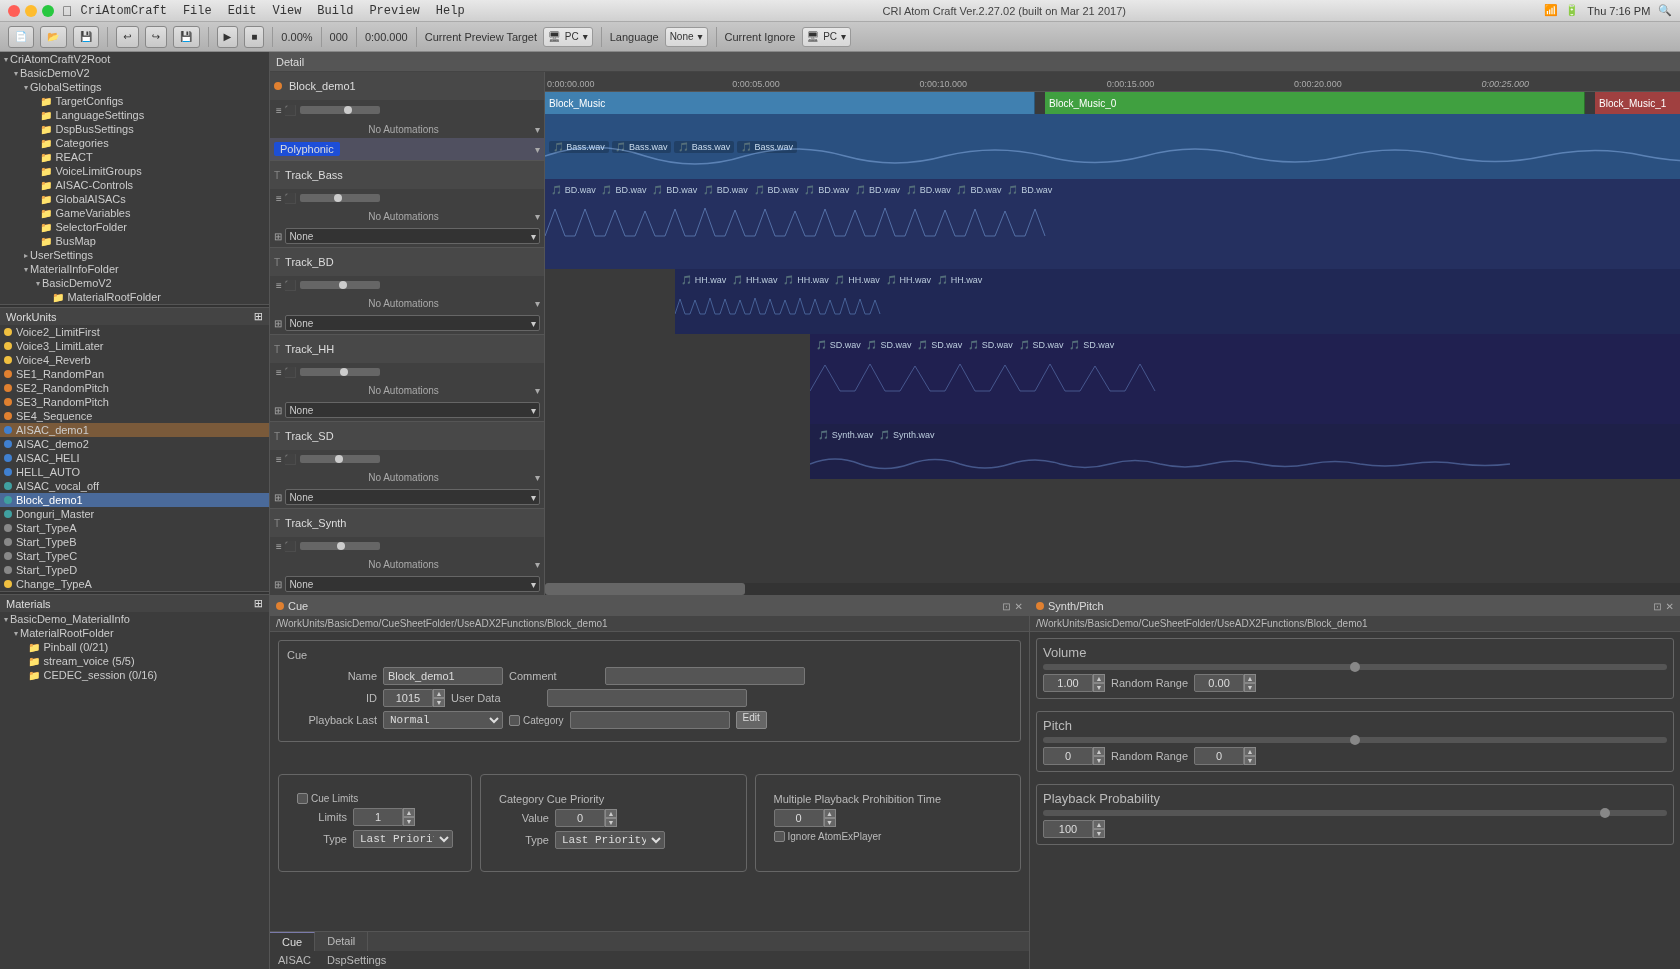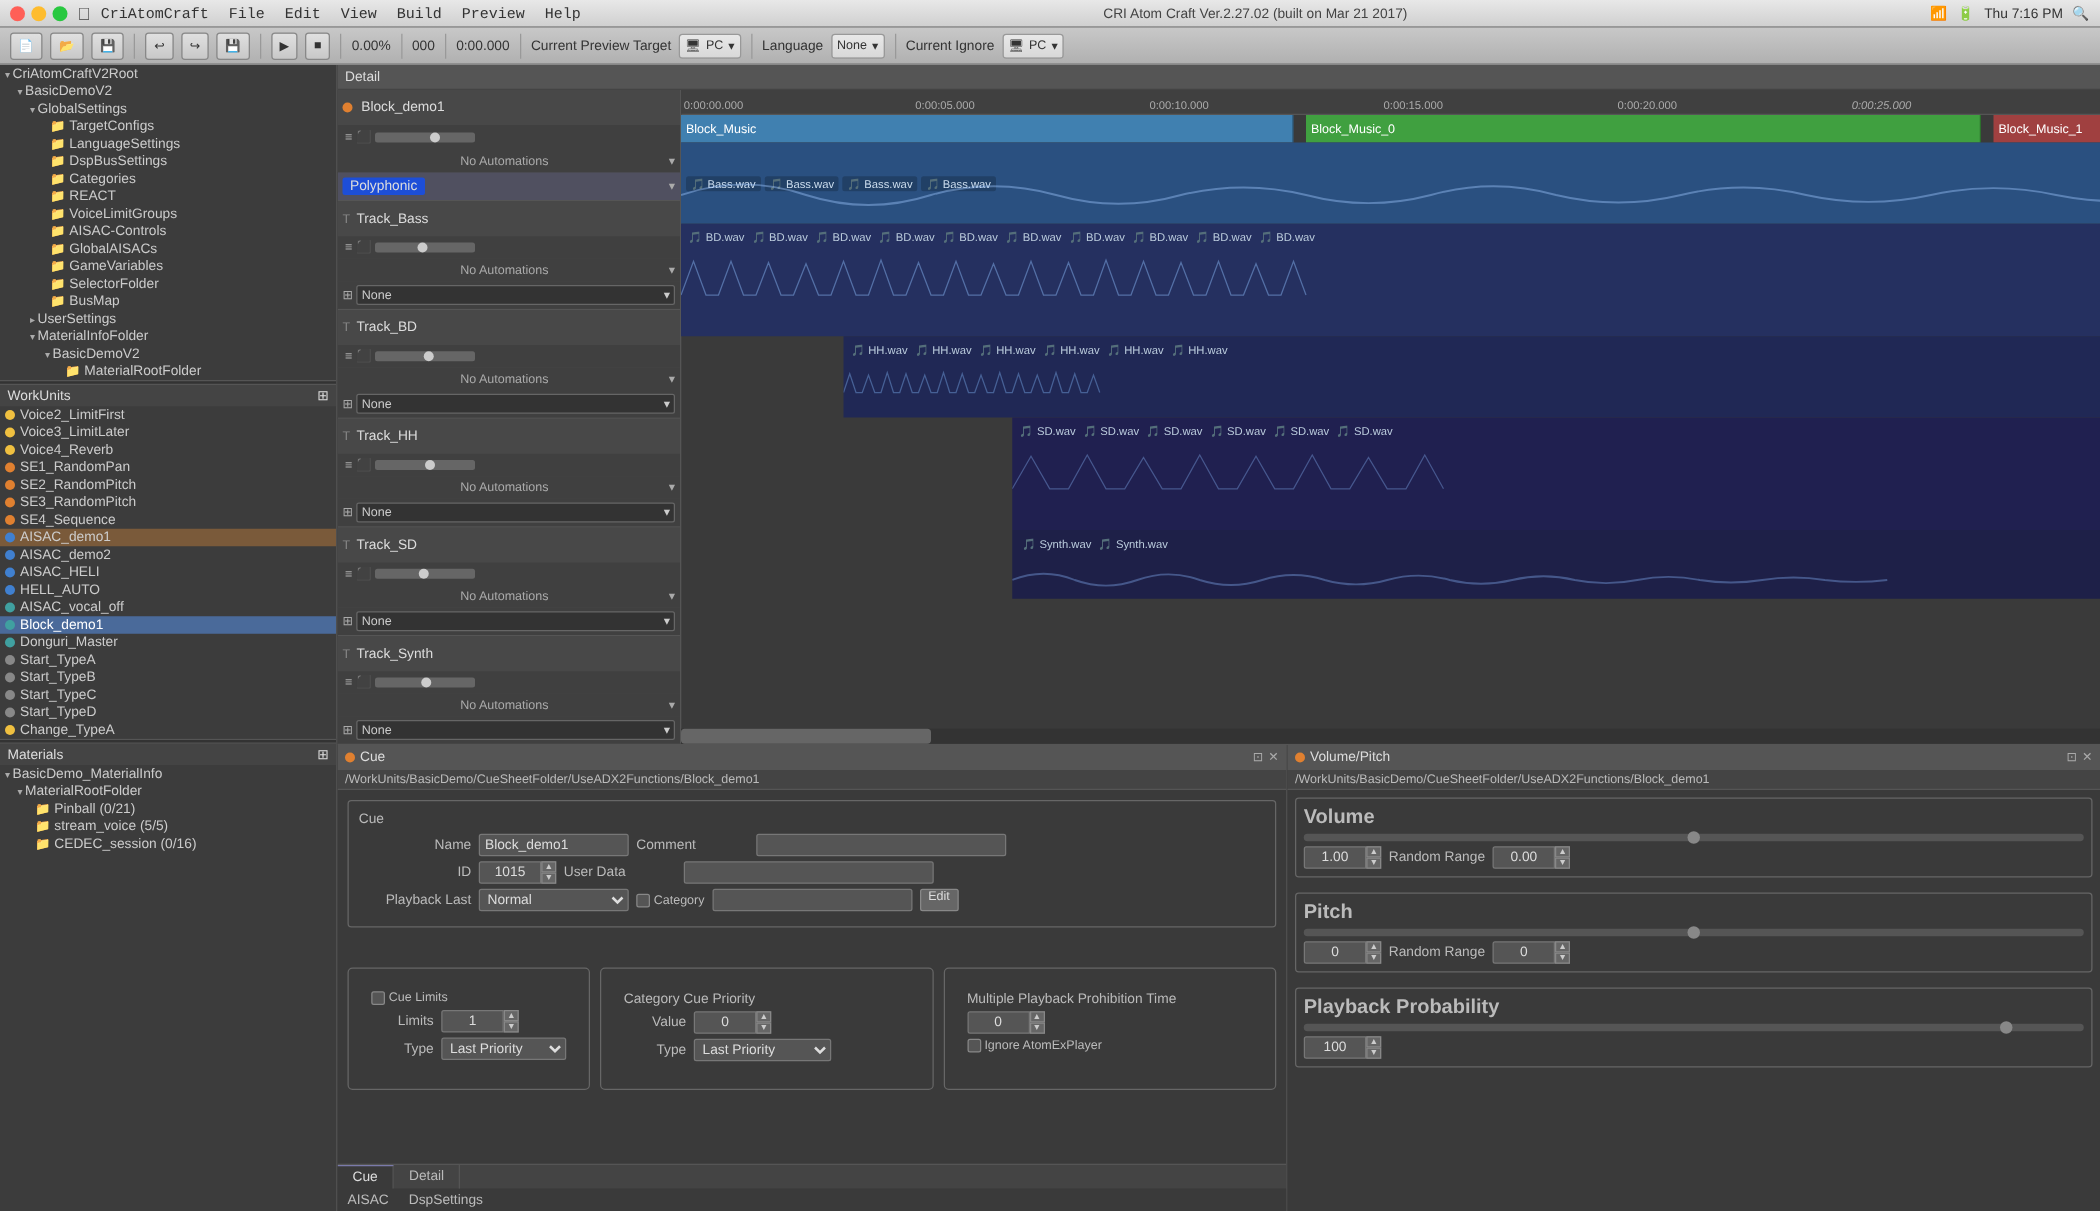"Volume/Pitch" span { text: Volume/Pitch -> Synth/Pitch }
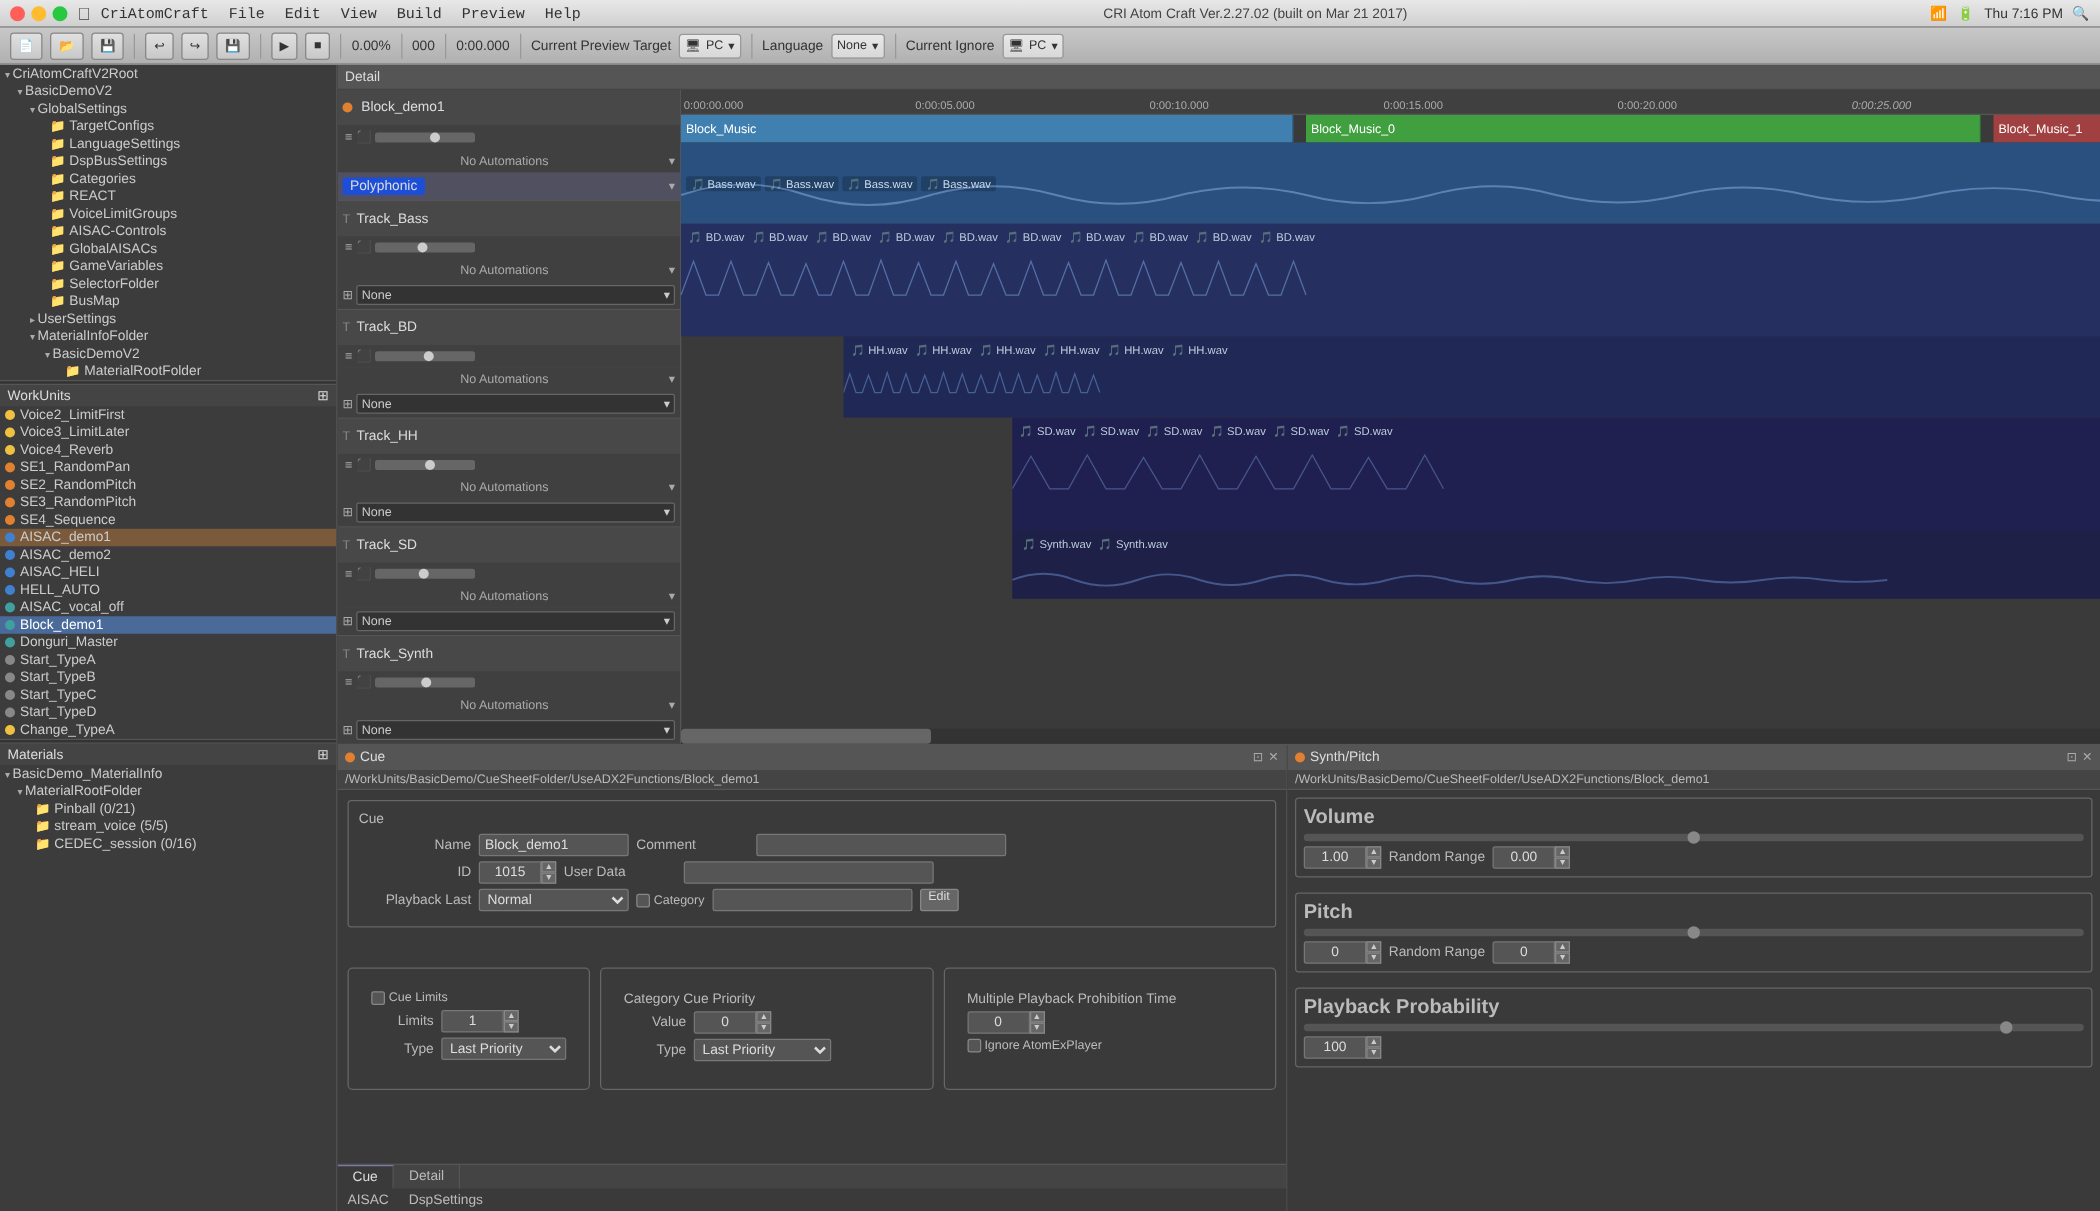"Volume" .vp-section-title { font-size: 16px -> 13px; font-weight: bold -> none }
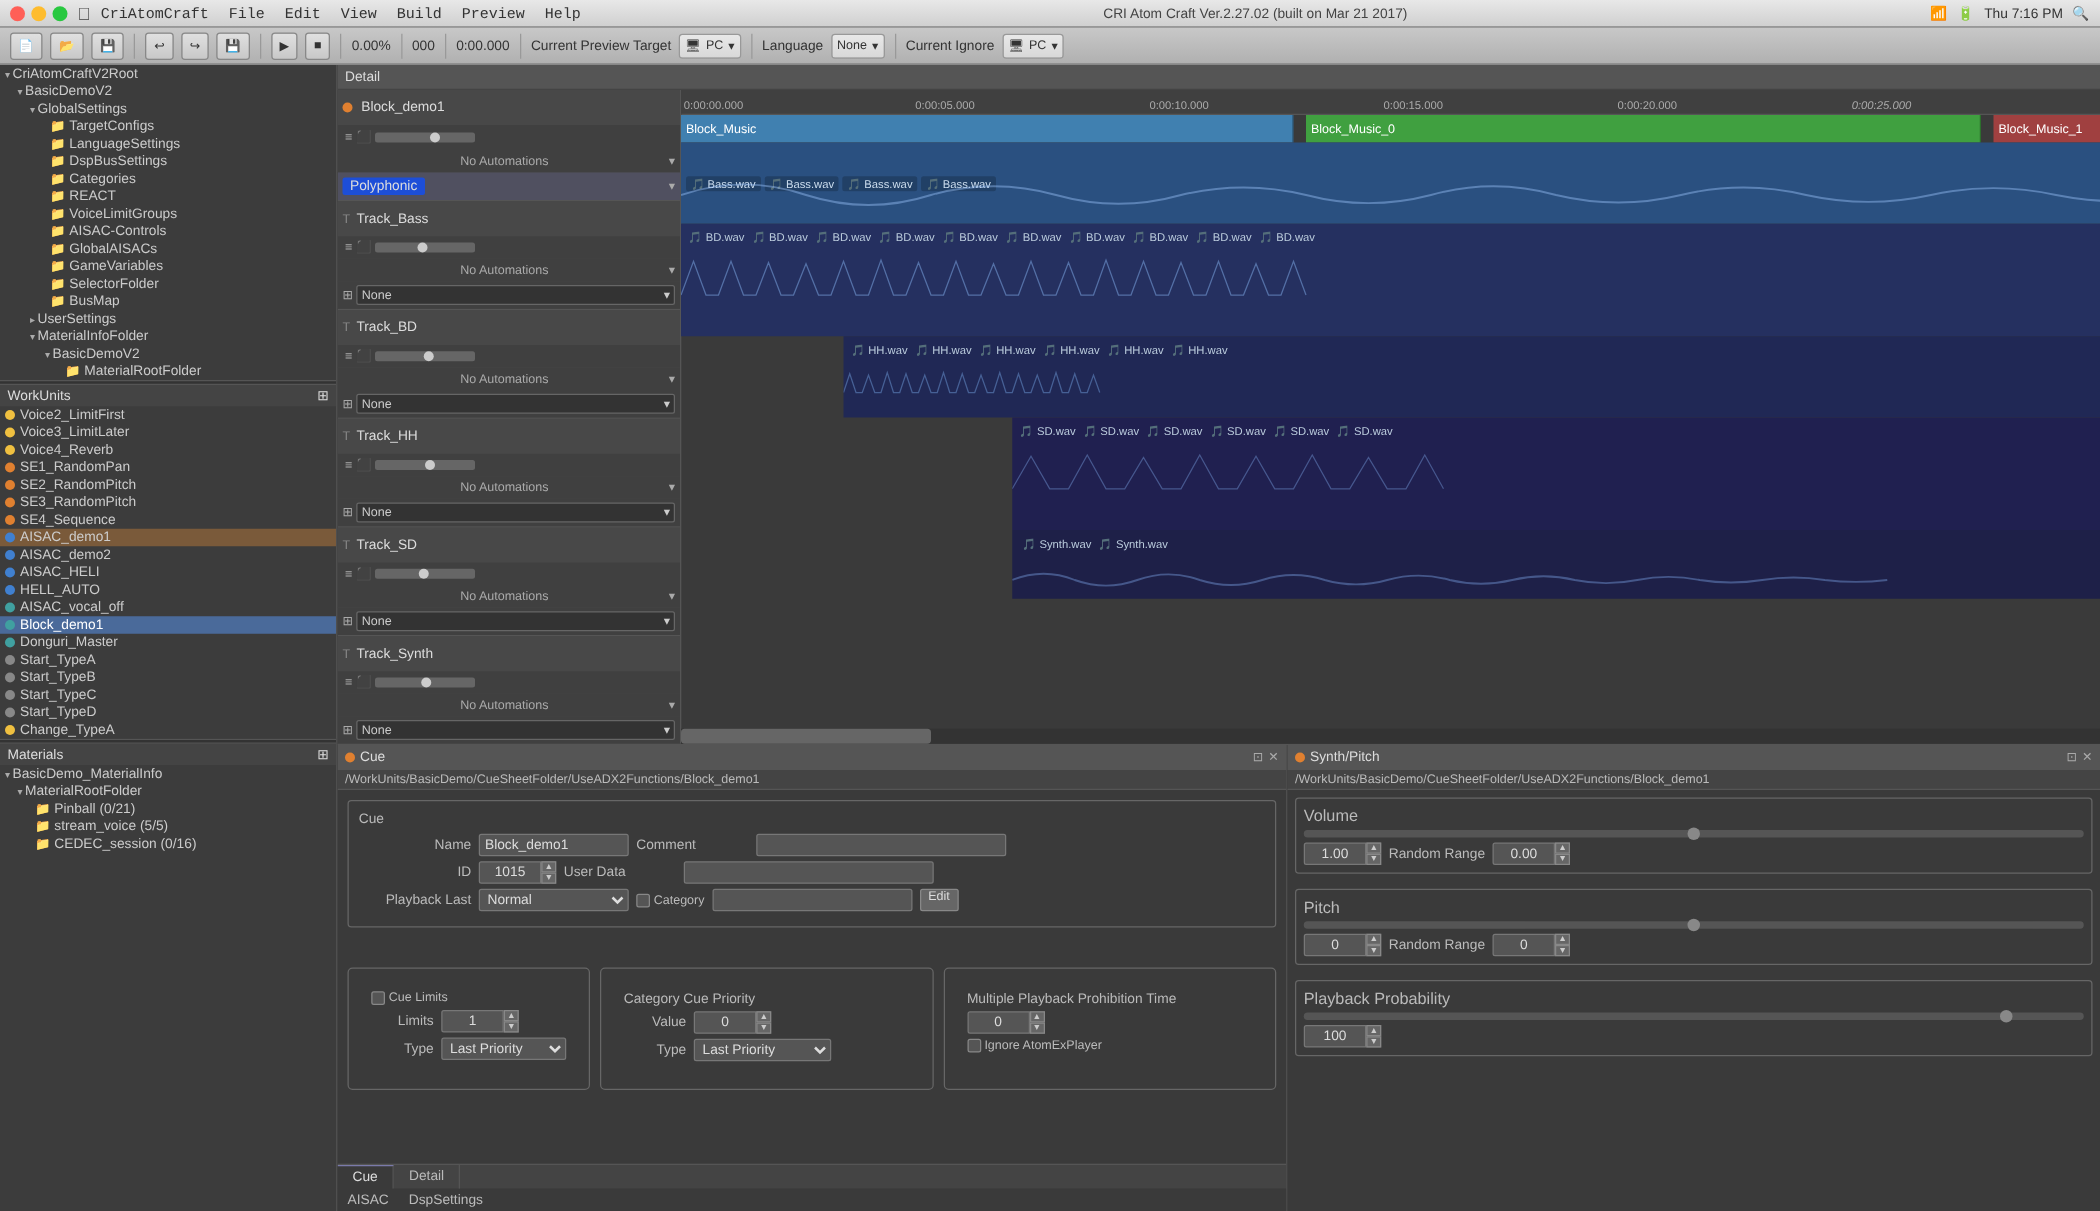"Normal" .form-select { font-family: none -> Liberation Mono, monospace }
